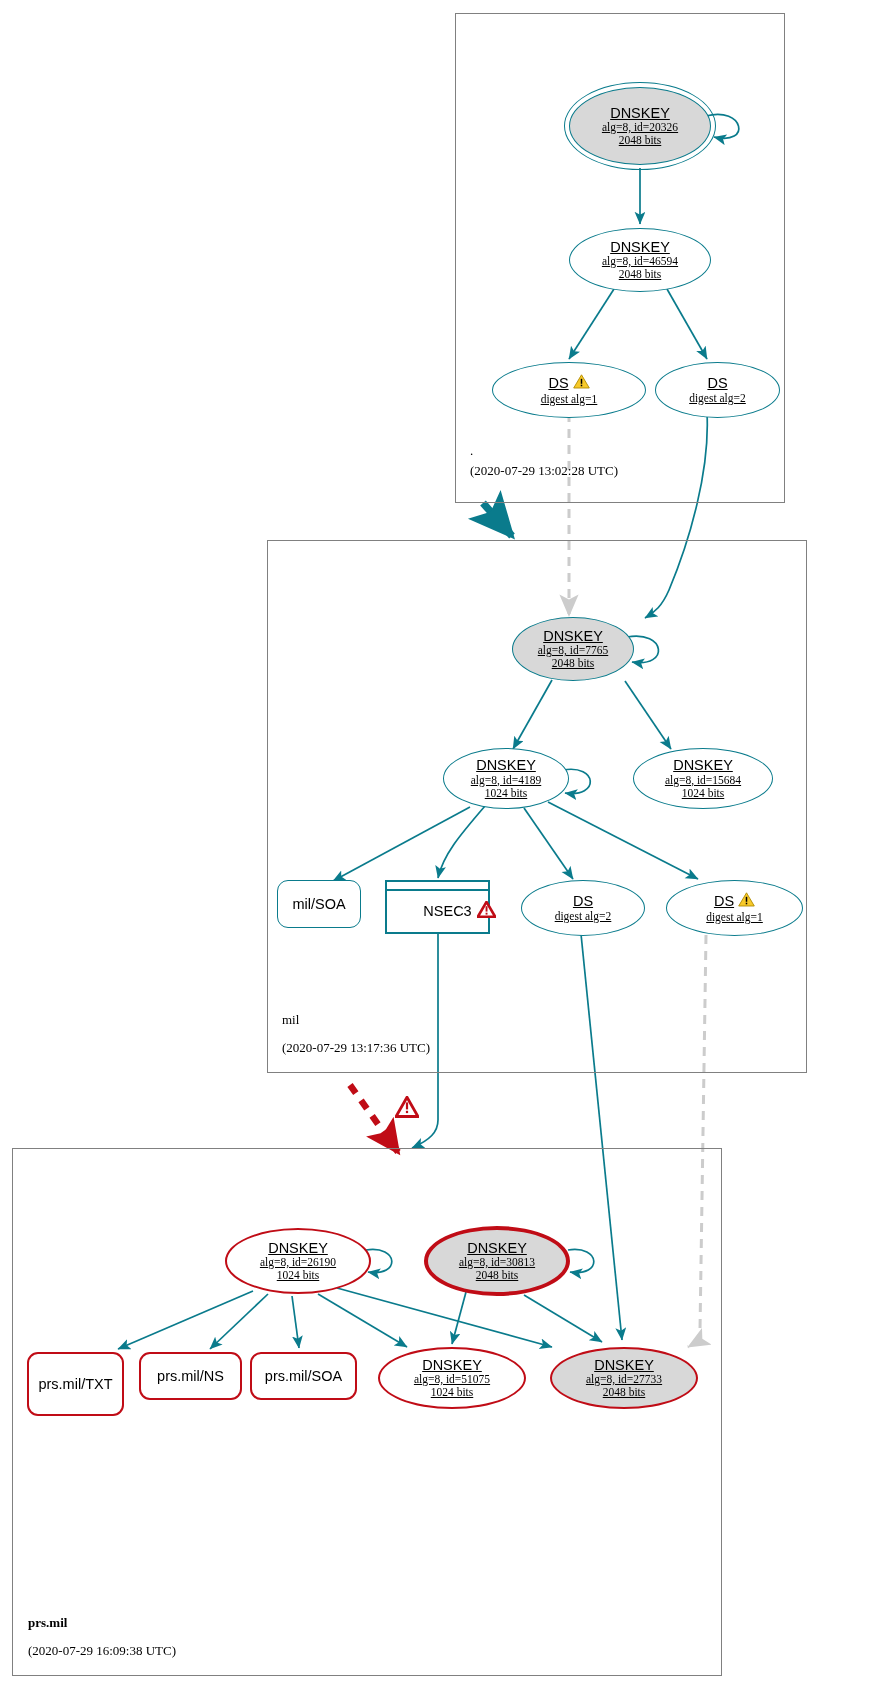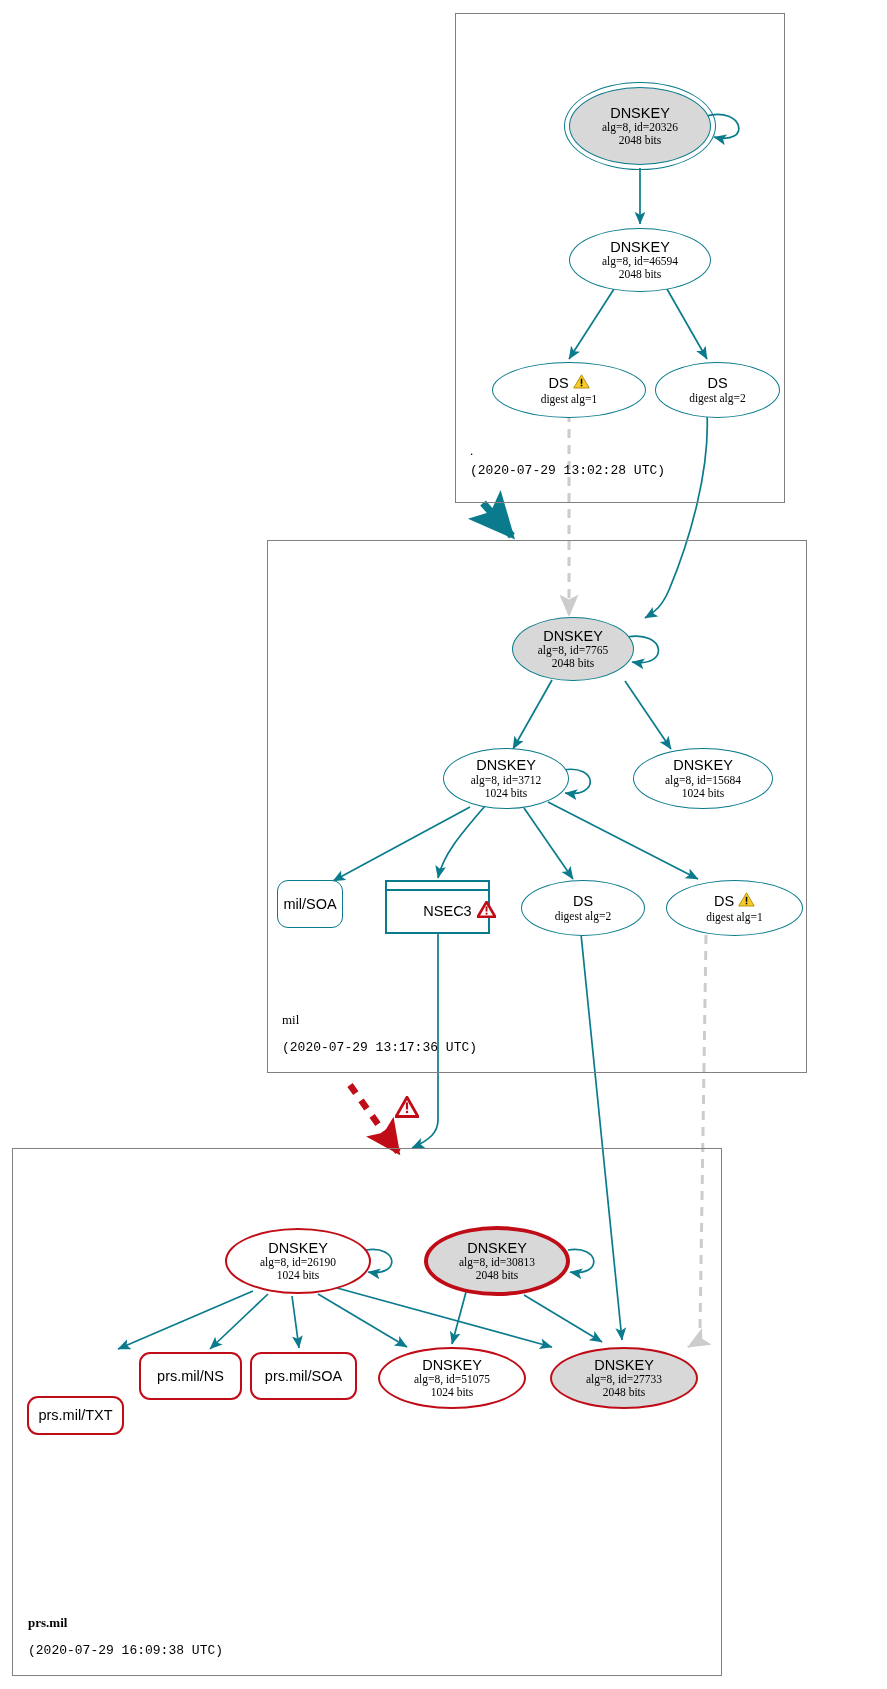"DNSKEY" .ell { text-decoration: none -> underline }
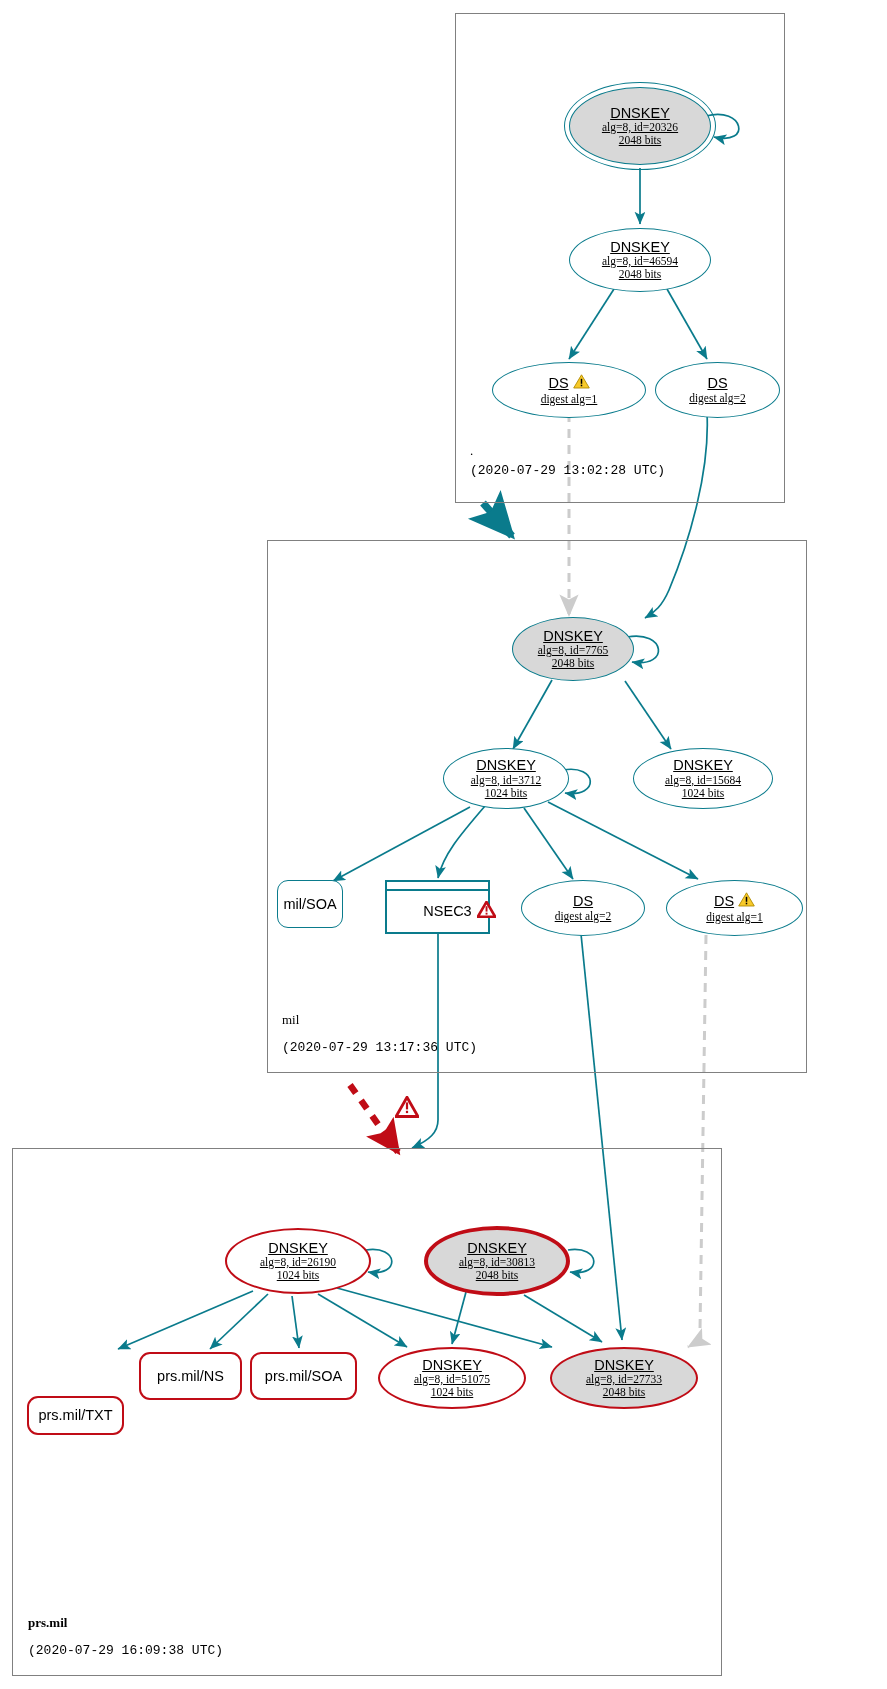"(2020-07-29 13:02:28 UTC)" .zone-time { font-family: Liberation Mono, monospace -> Liberation Serif, serif }
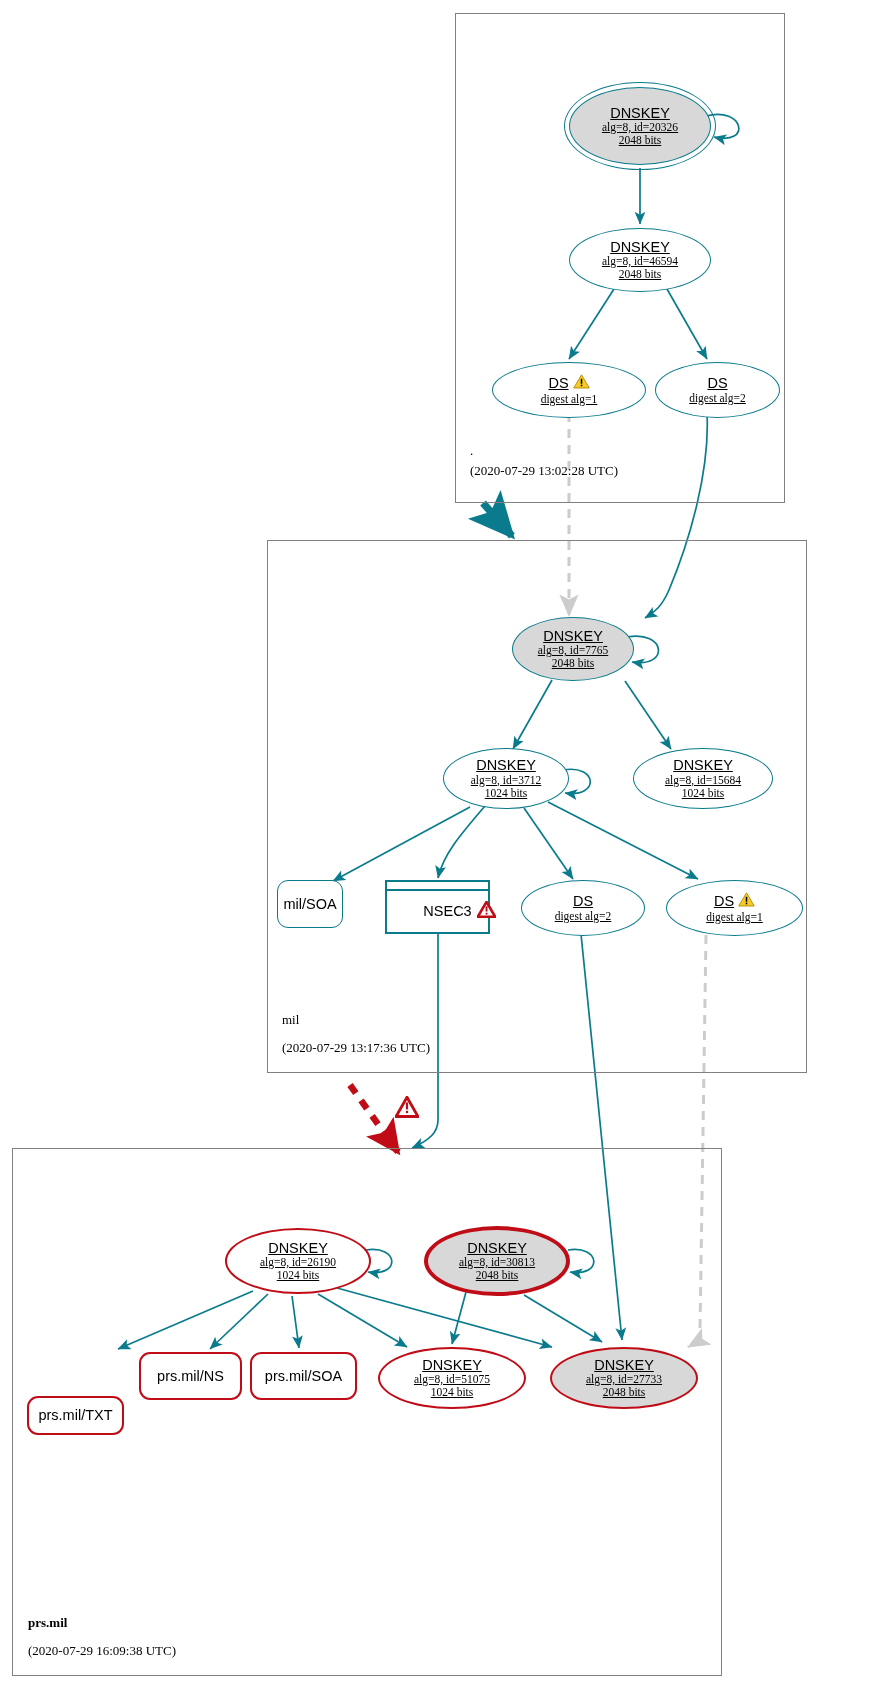"alg=8, id=3712" div.nd-sub { text: 3712 -> 4189 }
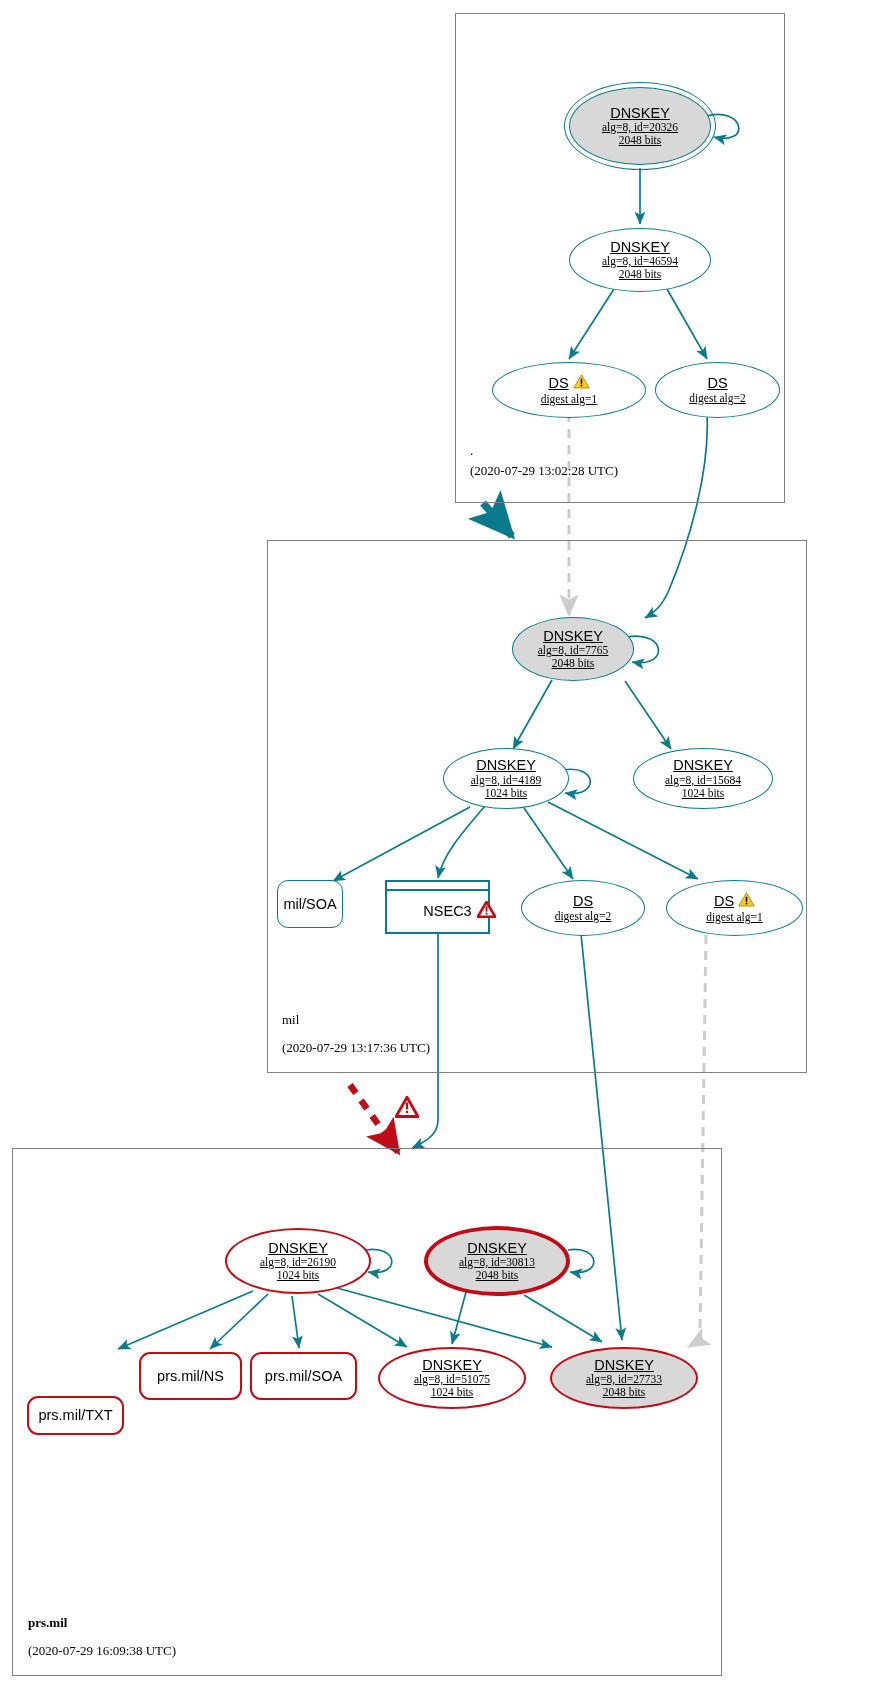"mil/SOA" div.node { width: 66px -> 84px }
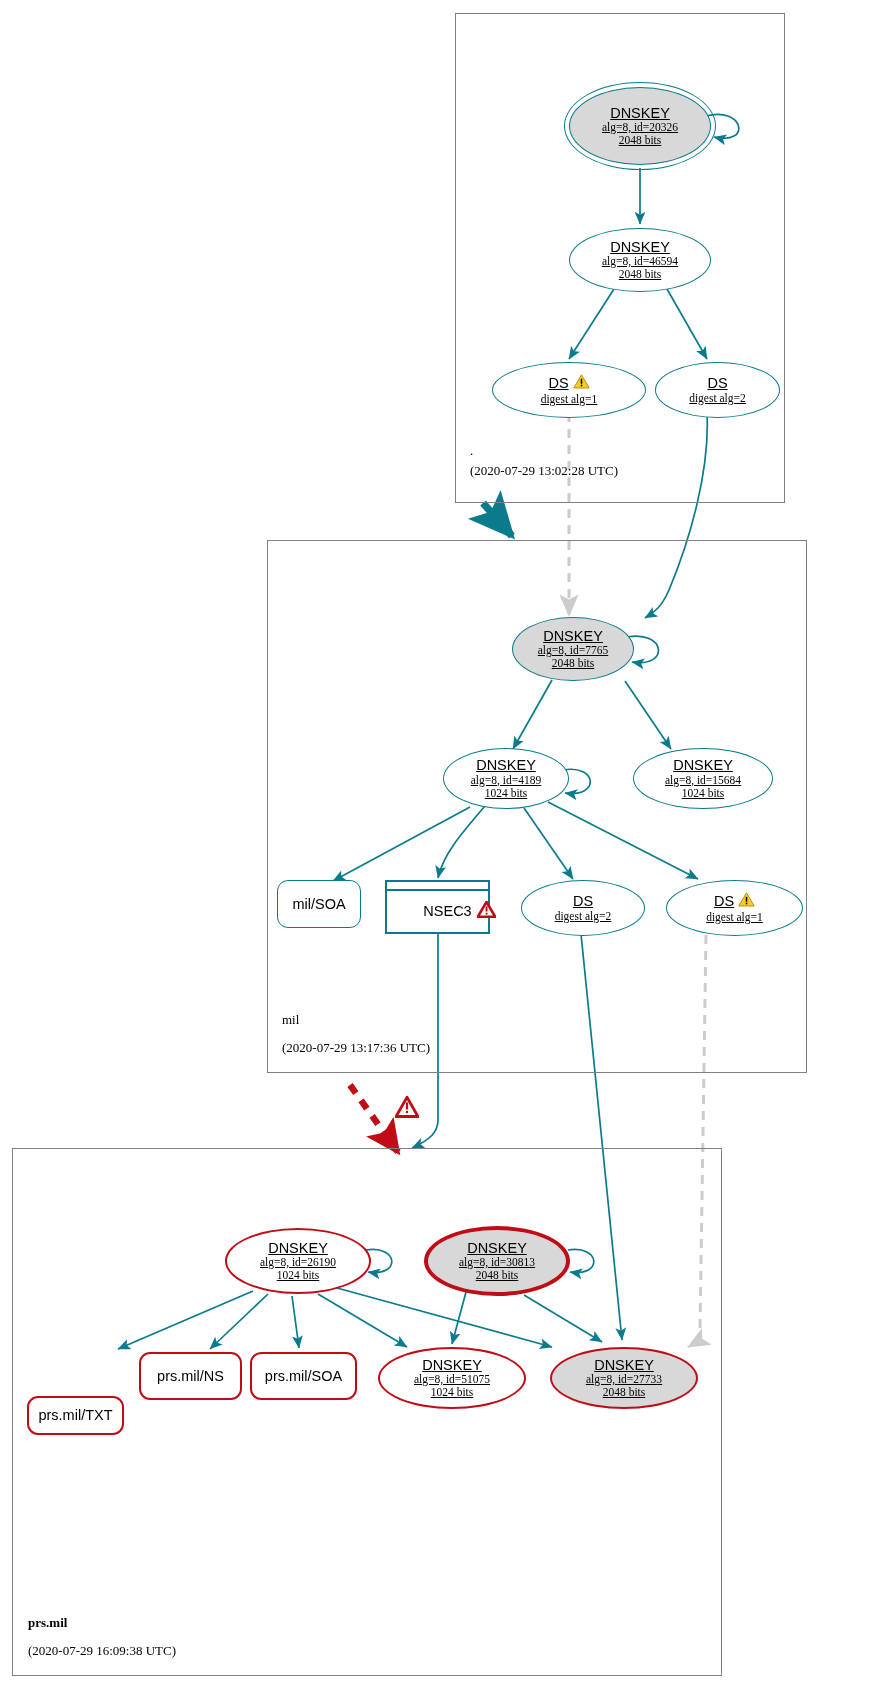"prs.mil/TXT" div.node { height: 39px -> 64px; margin-top: 44px -> none }
